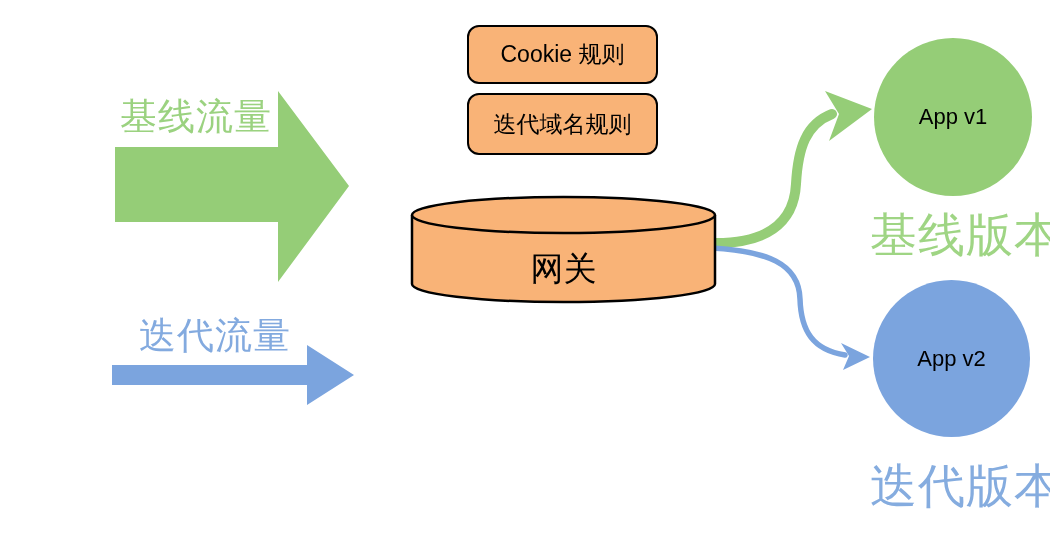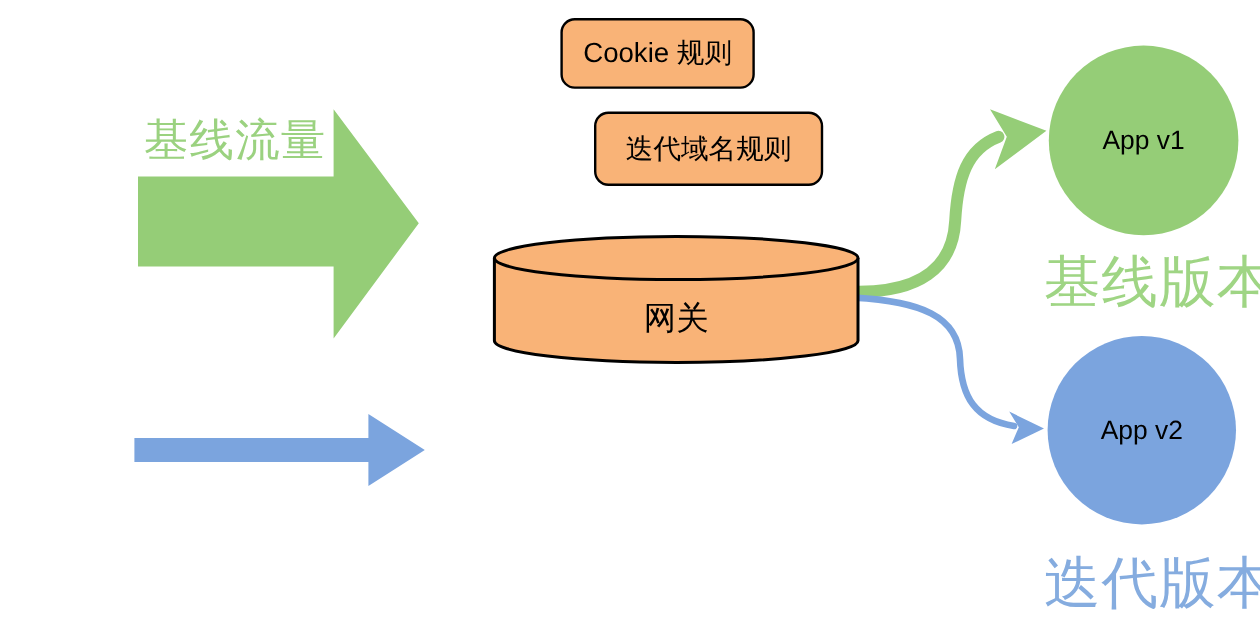"Cookie 规则" div.abs { top: 15px -> 25px; width: 162px -> 191px }
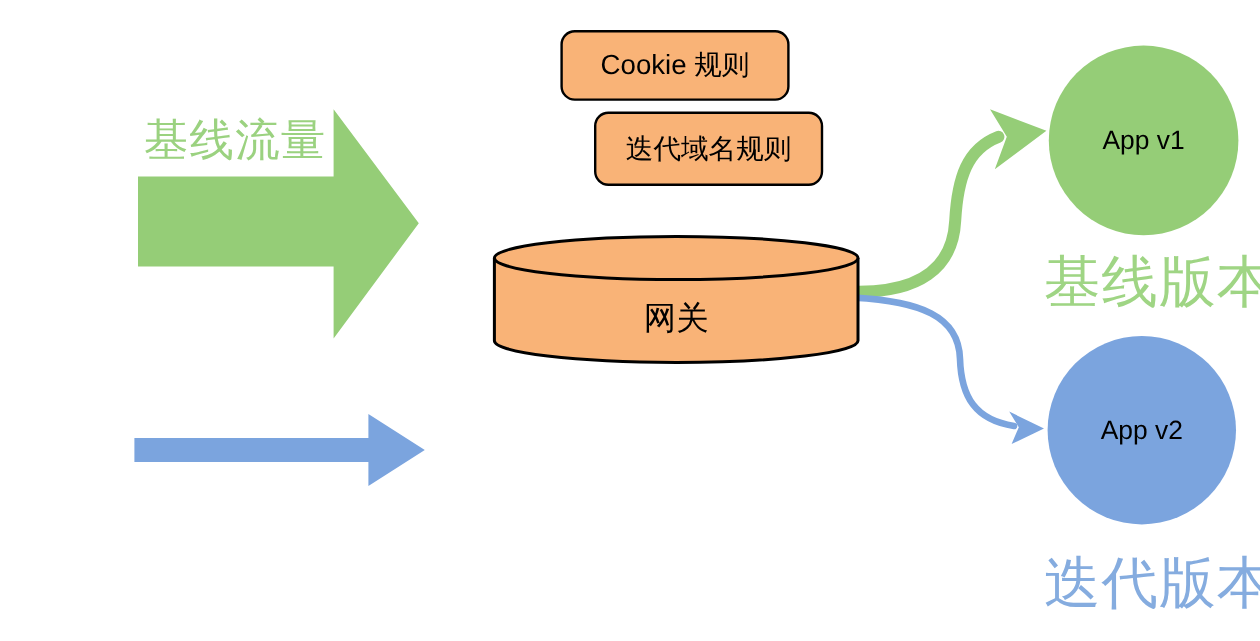"迭代域名规则" div.abs { margin-left: 28px -> none }
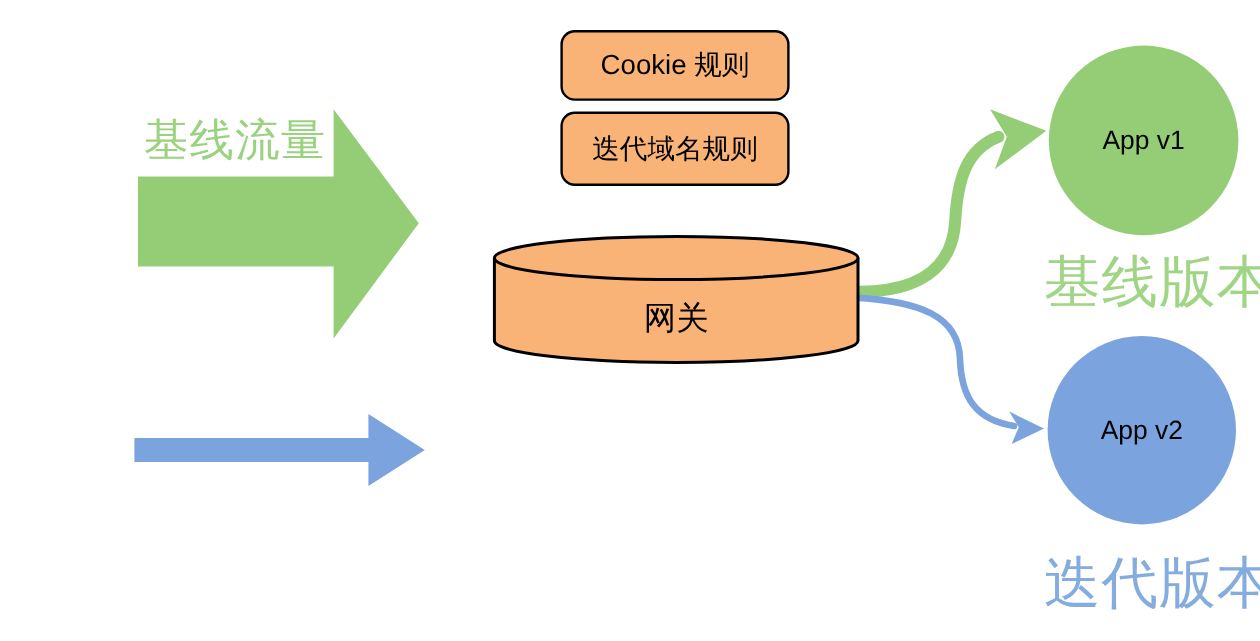"网关" .gateway-label { font-size: 27px -> 33px }
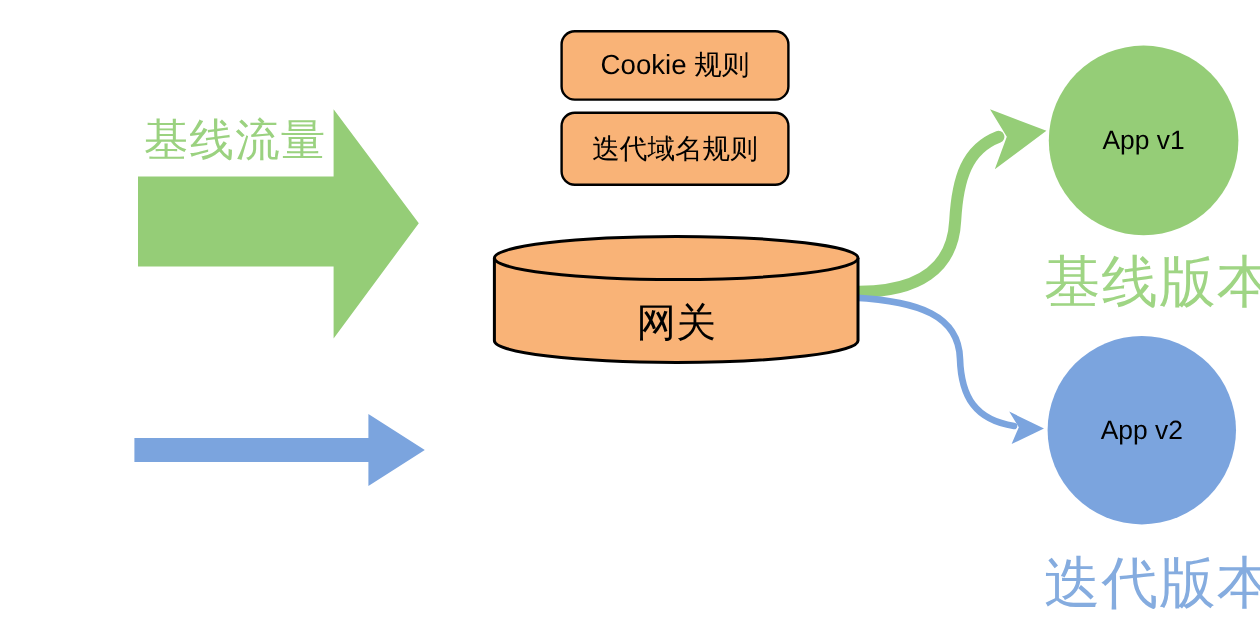"迭代流量" div.abs { html: none -> <div>迭代流量</div> }
